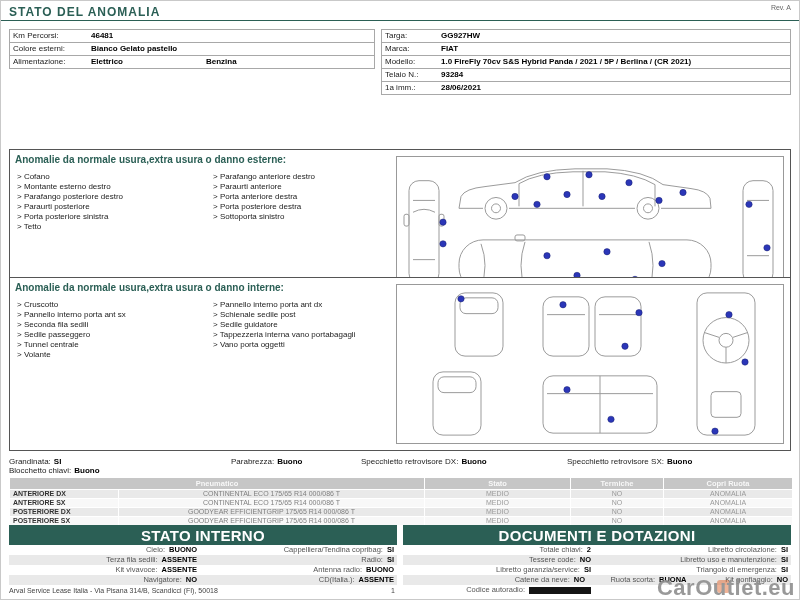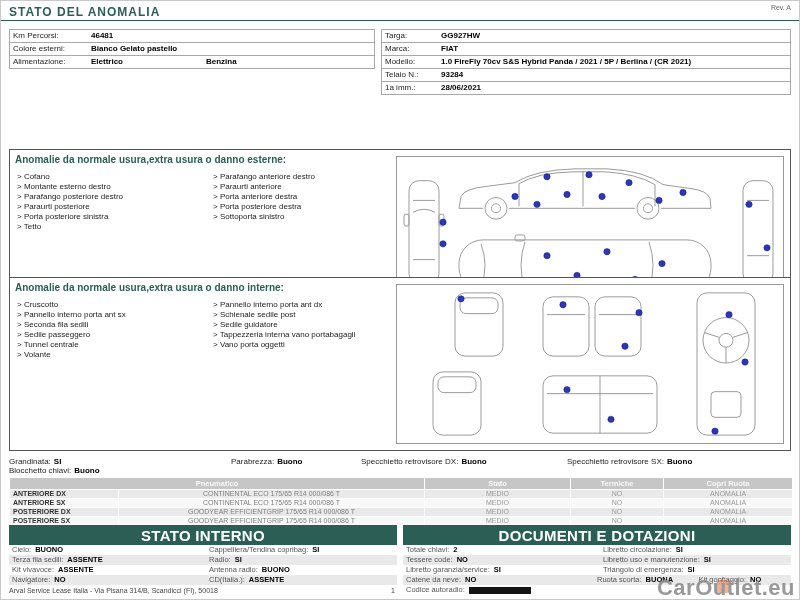"Cielo:" .kv-pair { justify-content: flex-start -> flex-end }
